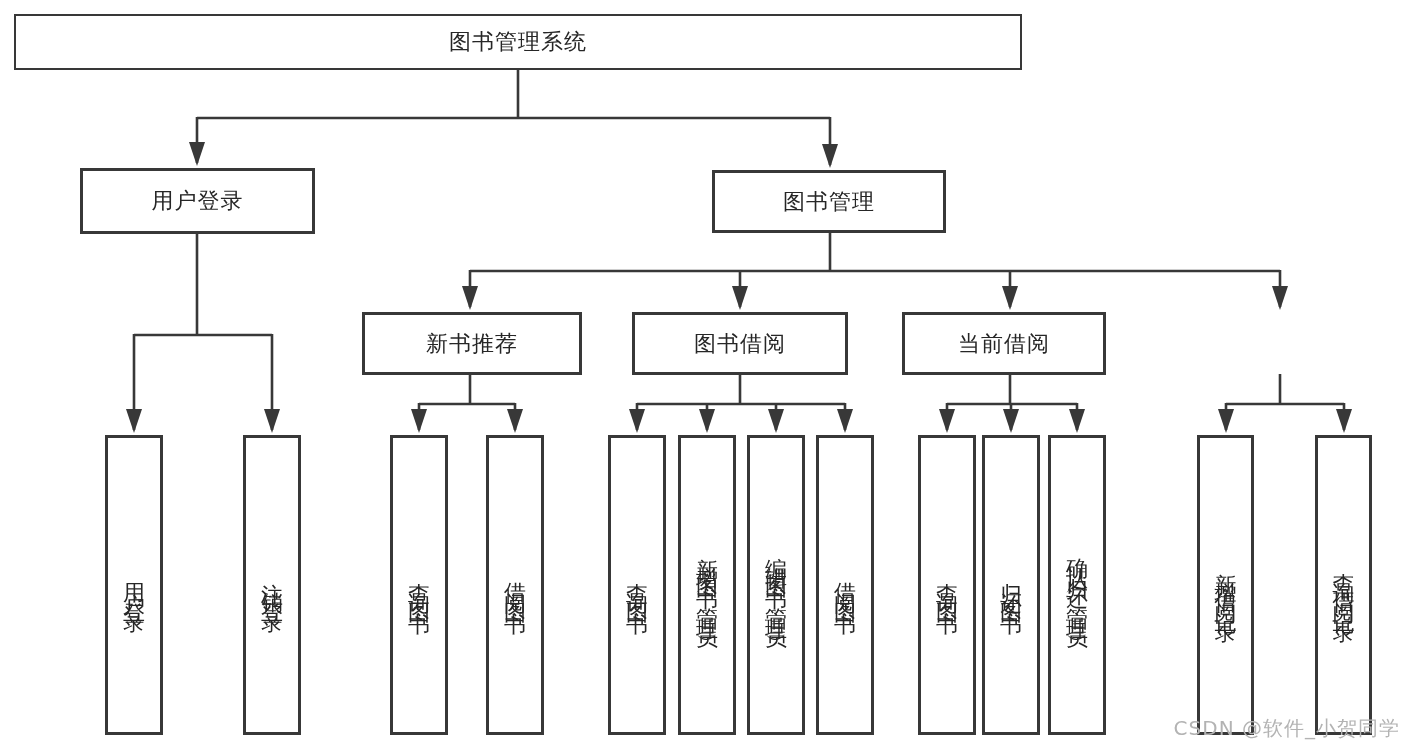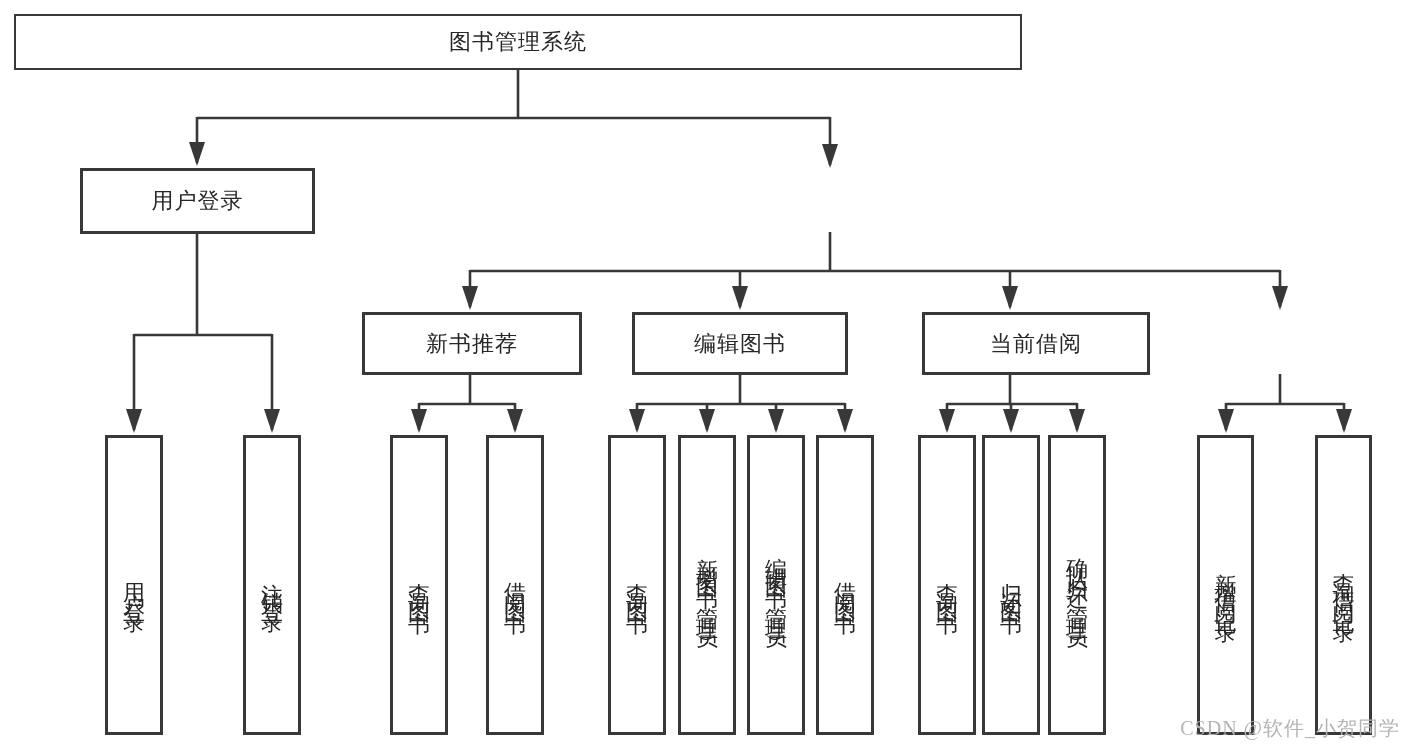"图书管理" div.box { html: none -> <div> <span>图书管理</span> </div> }
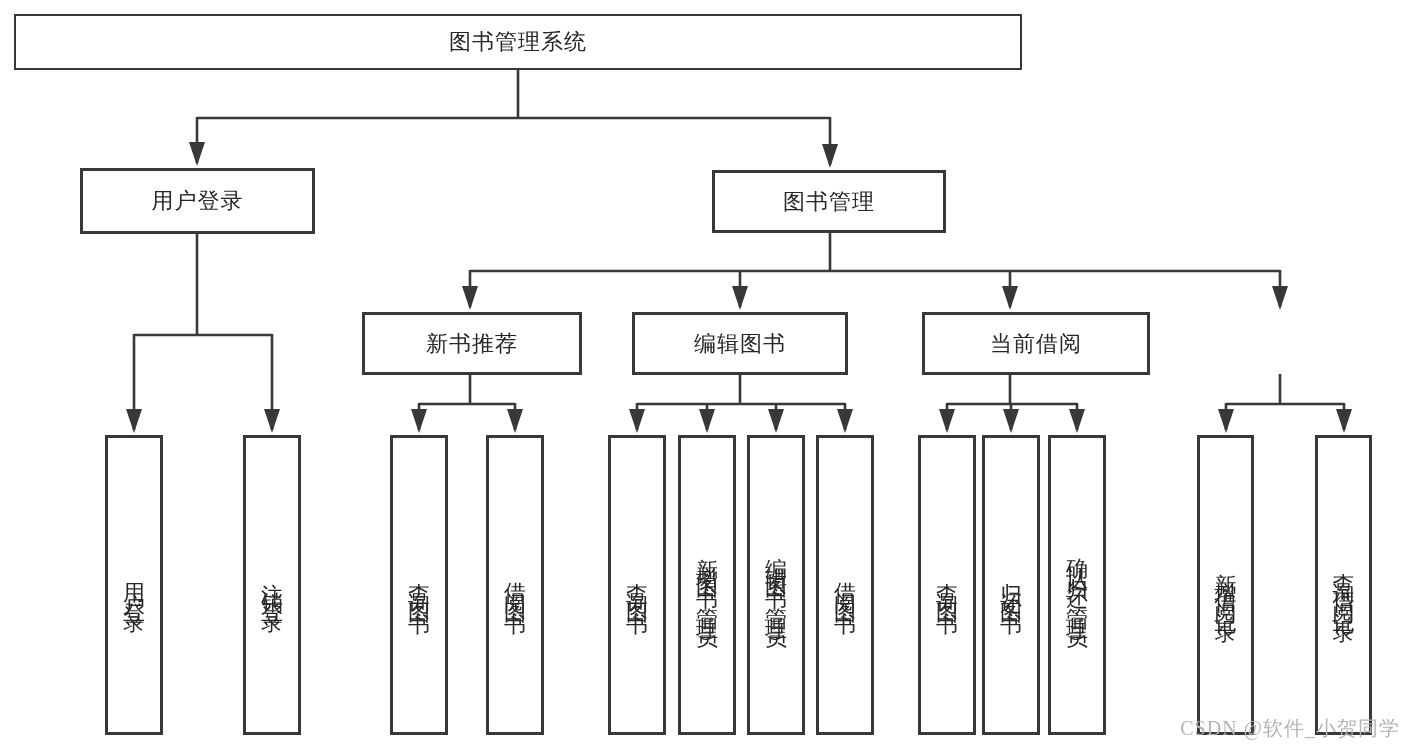"编辑图书" span.lbl { text: 编辑图书 -> 图书借阅 }
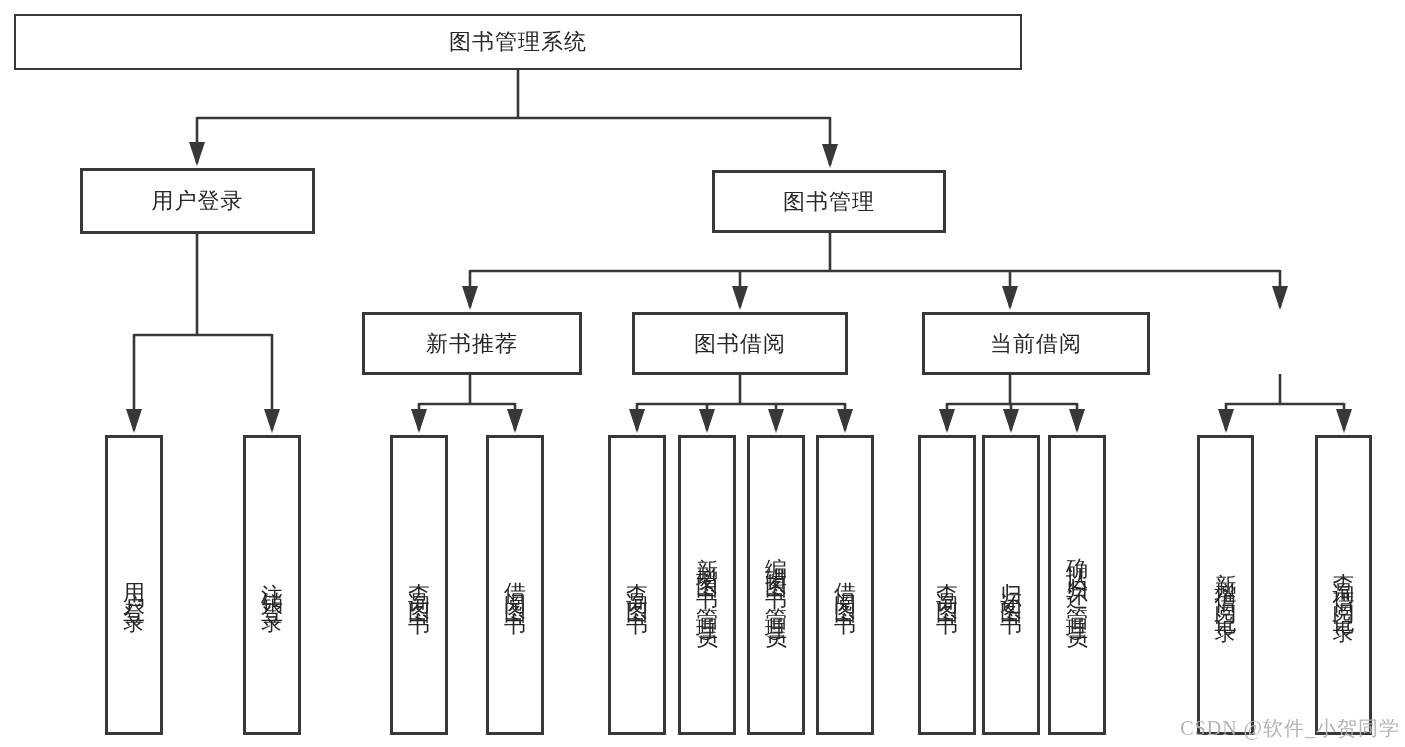"当前借阅" div.box { left: 922px -> 902px; width: 228px -> 204px }
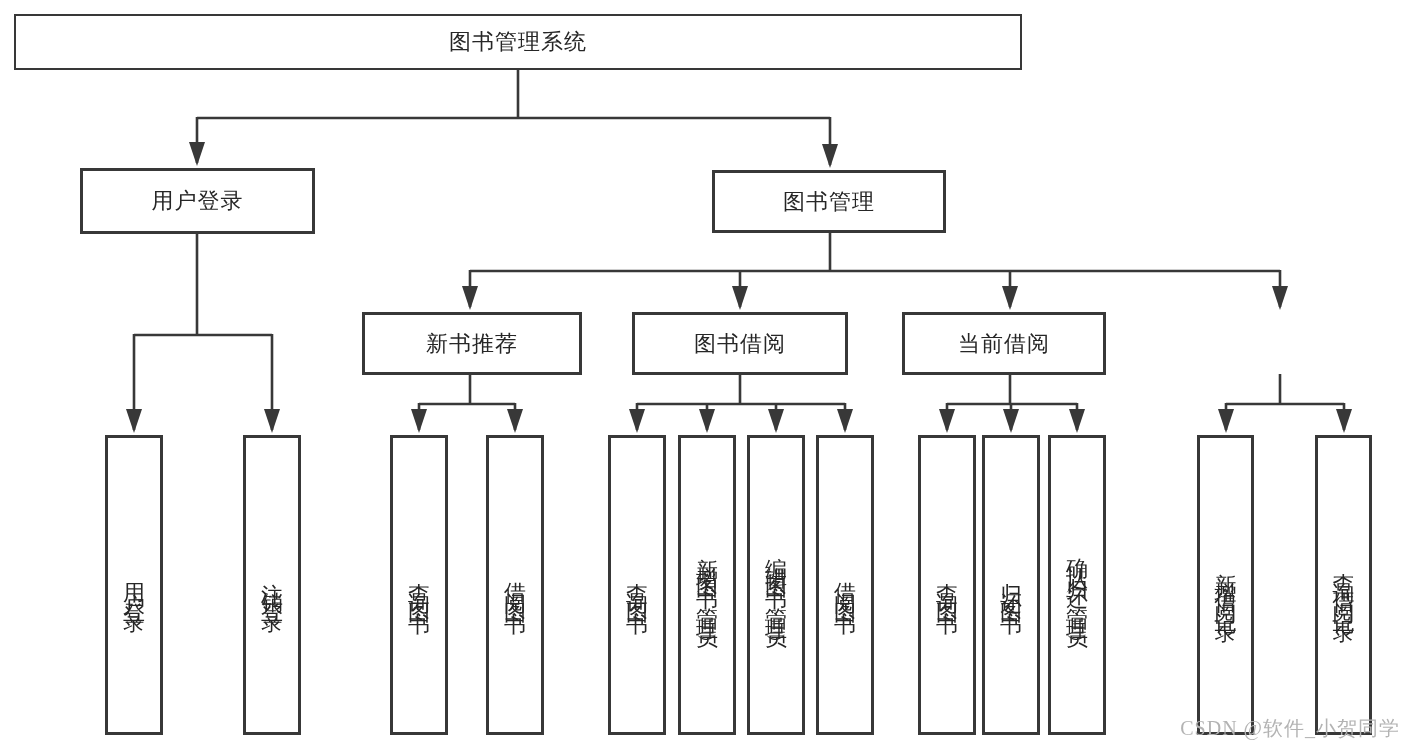"CSDN @软件_小贺同学" .watermark { font-family: Liberation Serif, serif -> none }
